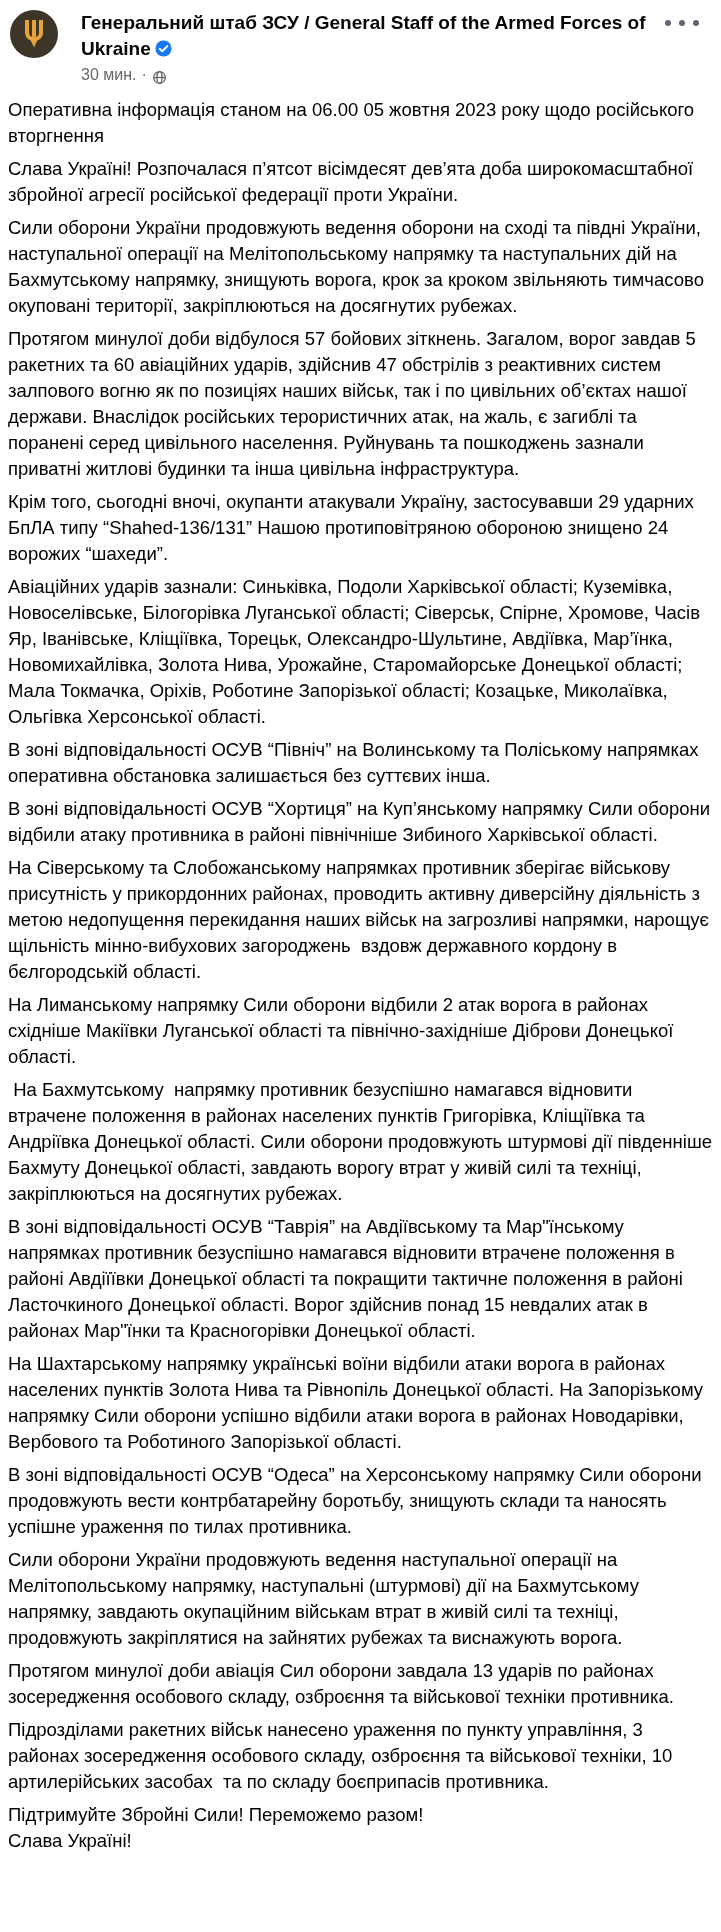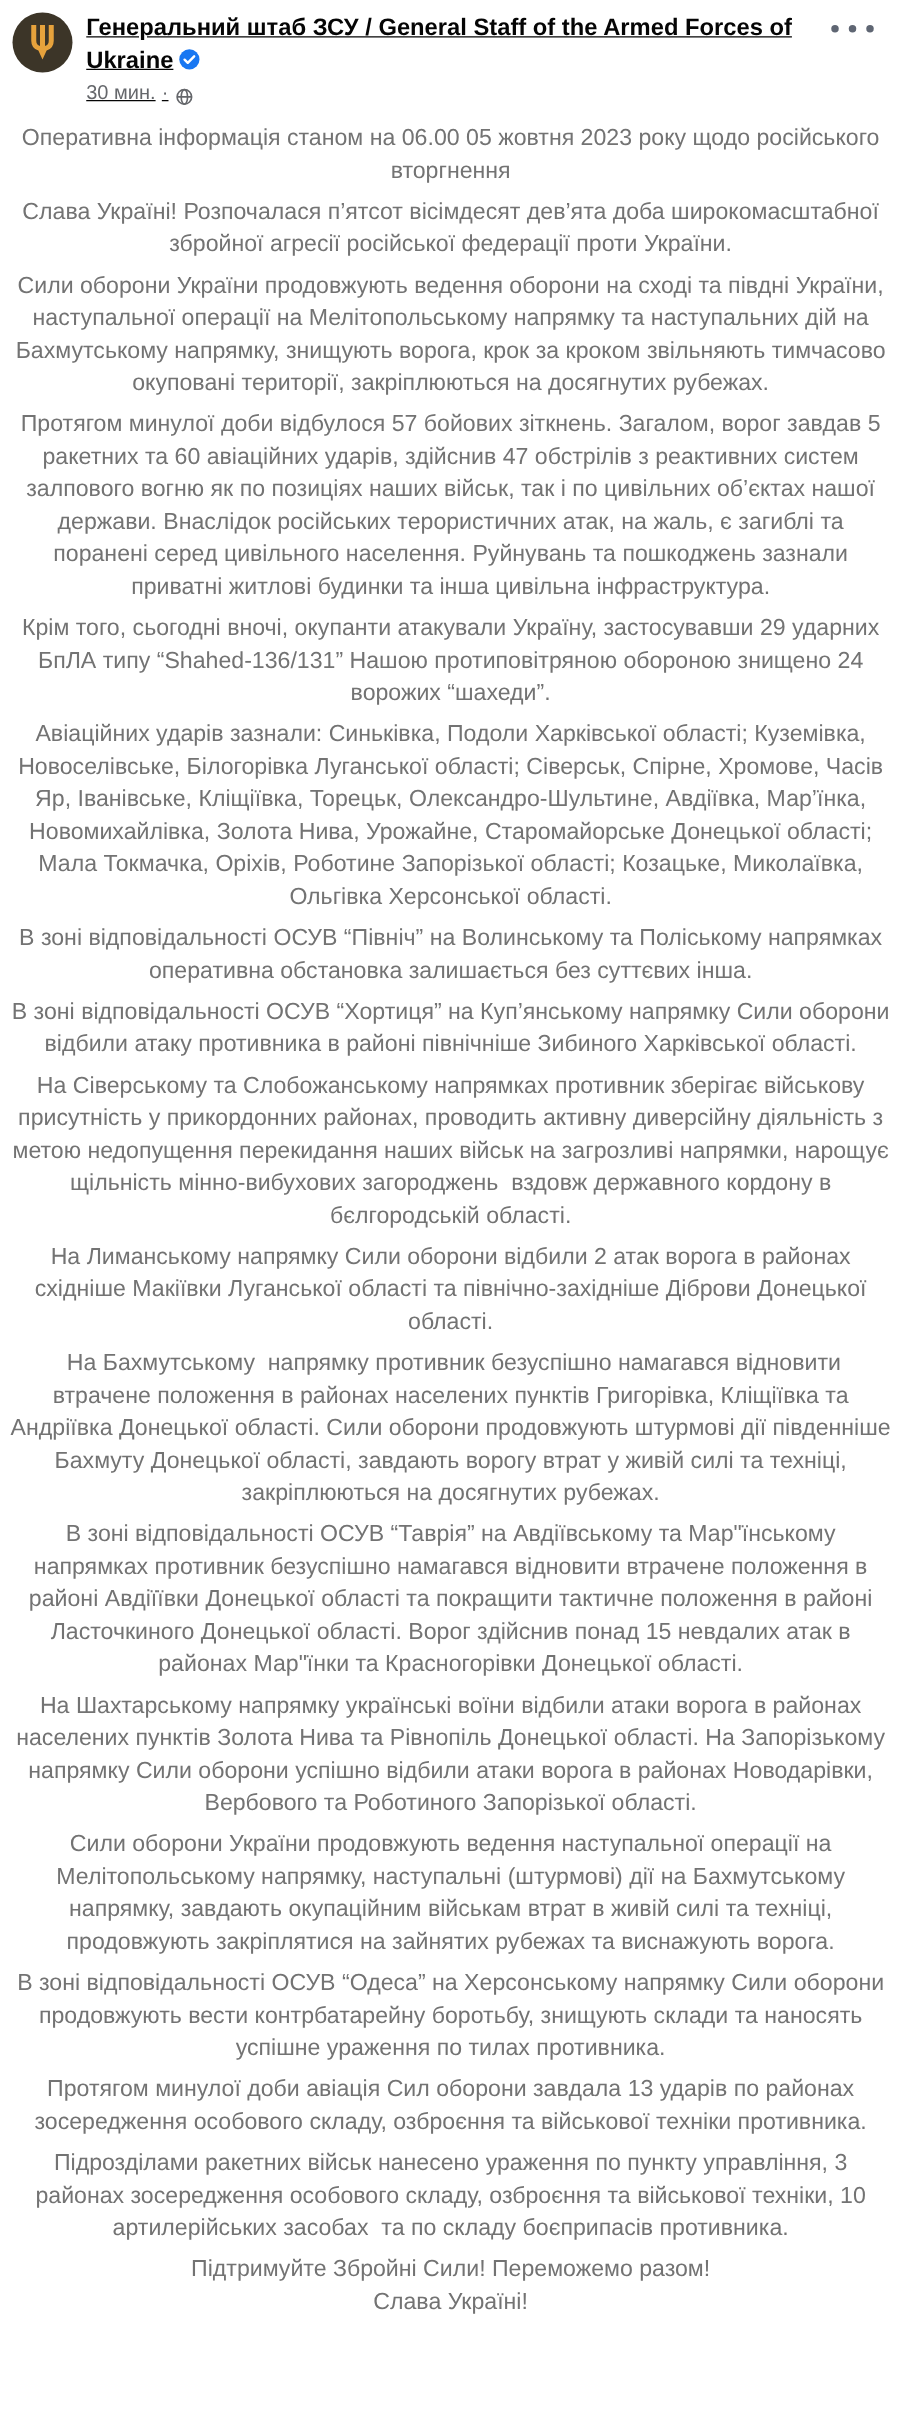"Генеральний штаб ЗСУ / General" .header-text { margin-left: 11px -> 23px; text-decoration: underline -> none }
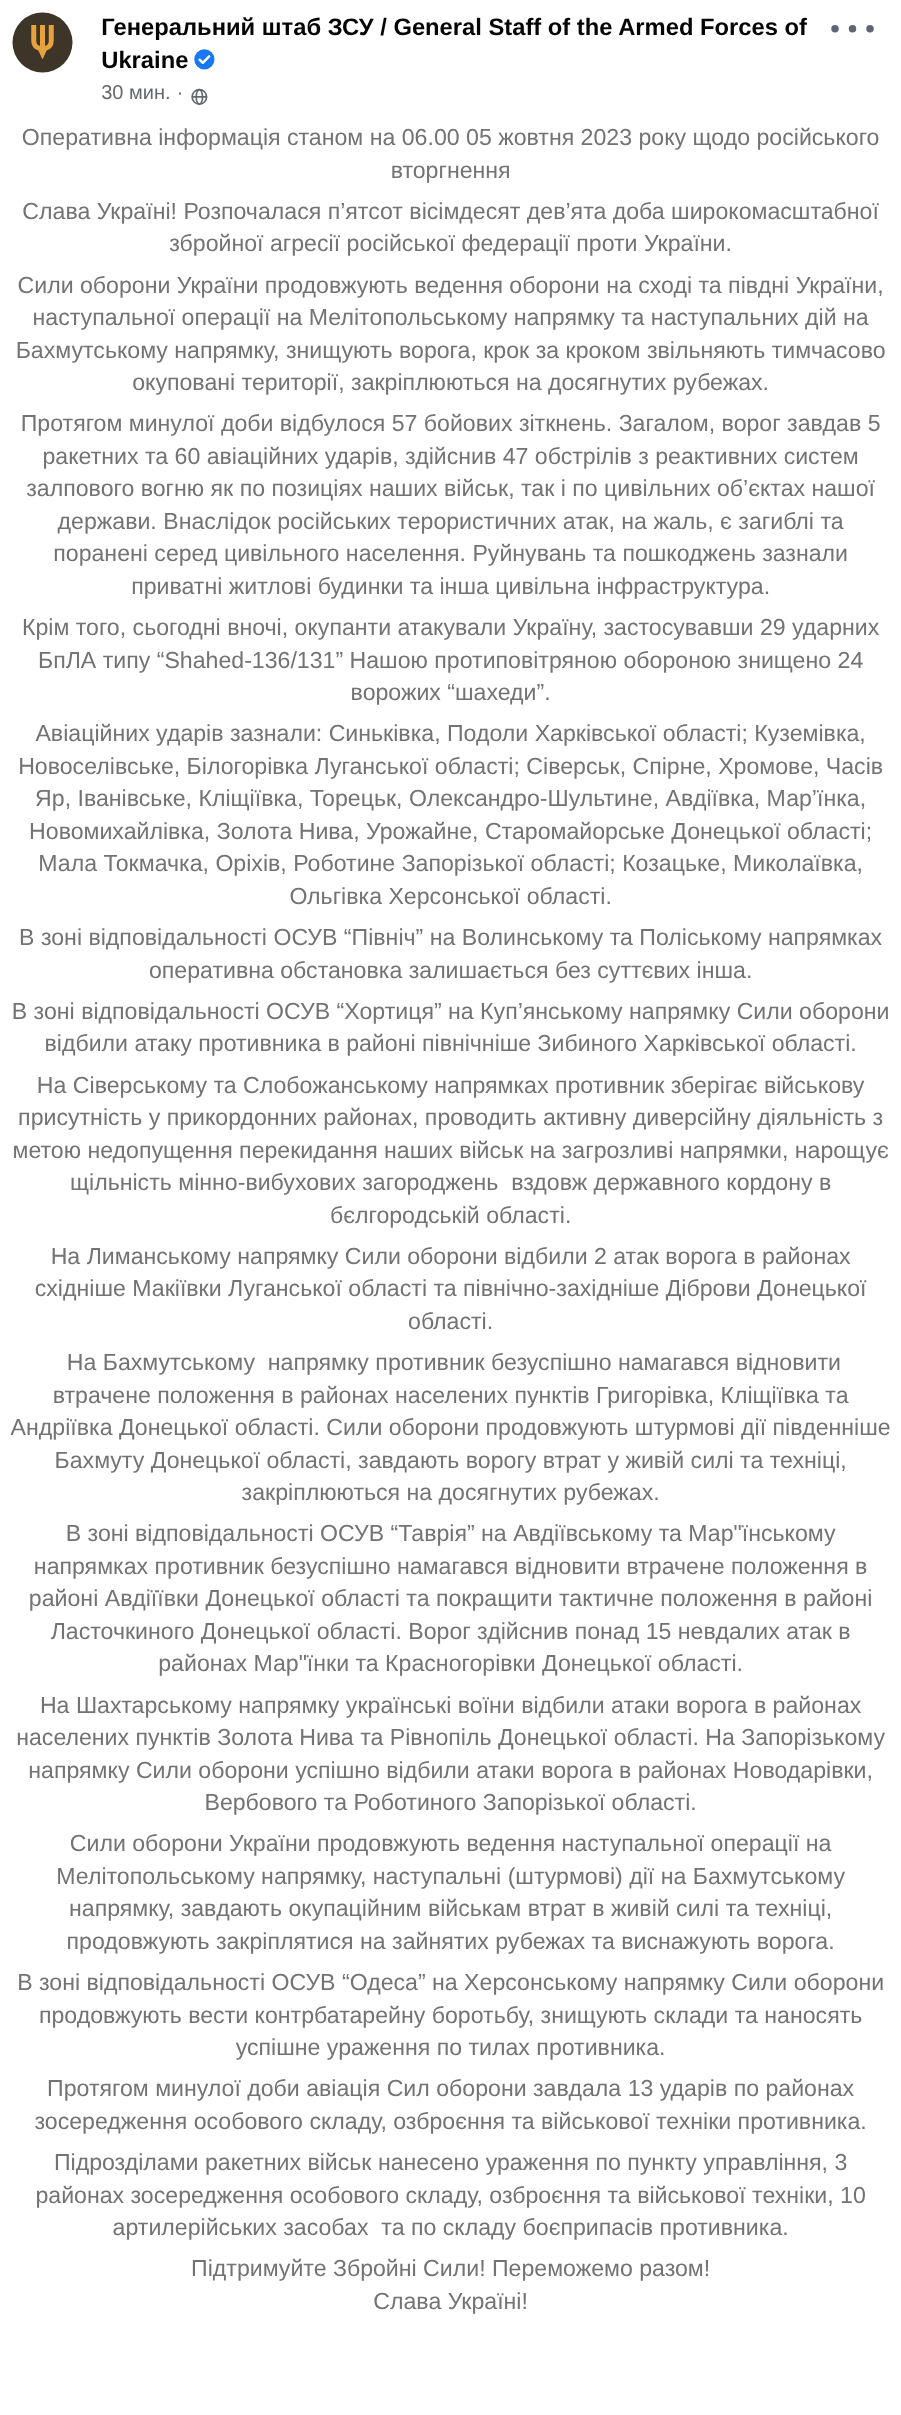"Оперативна інформація станом на 06.00" .post-paragraph { color: #737373 -> #000000; text-align: center -> none }
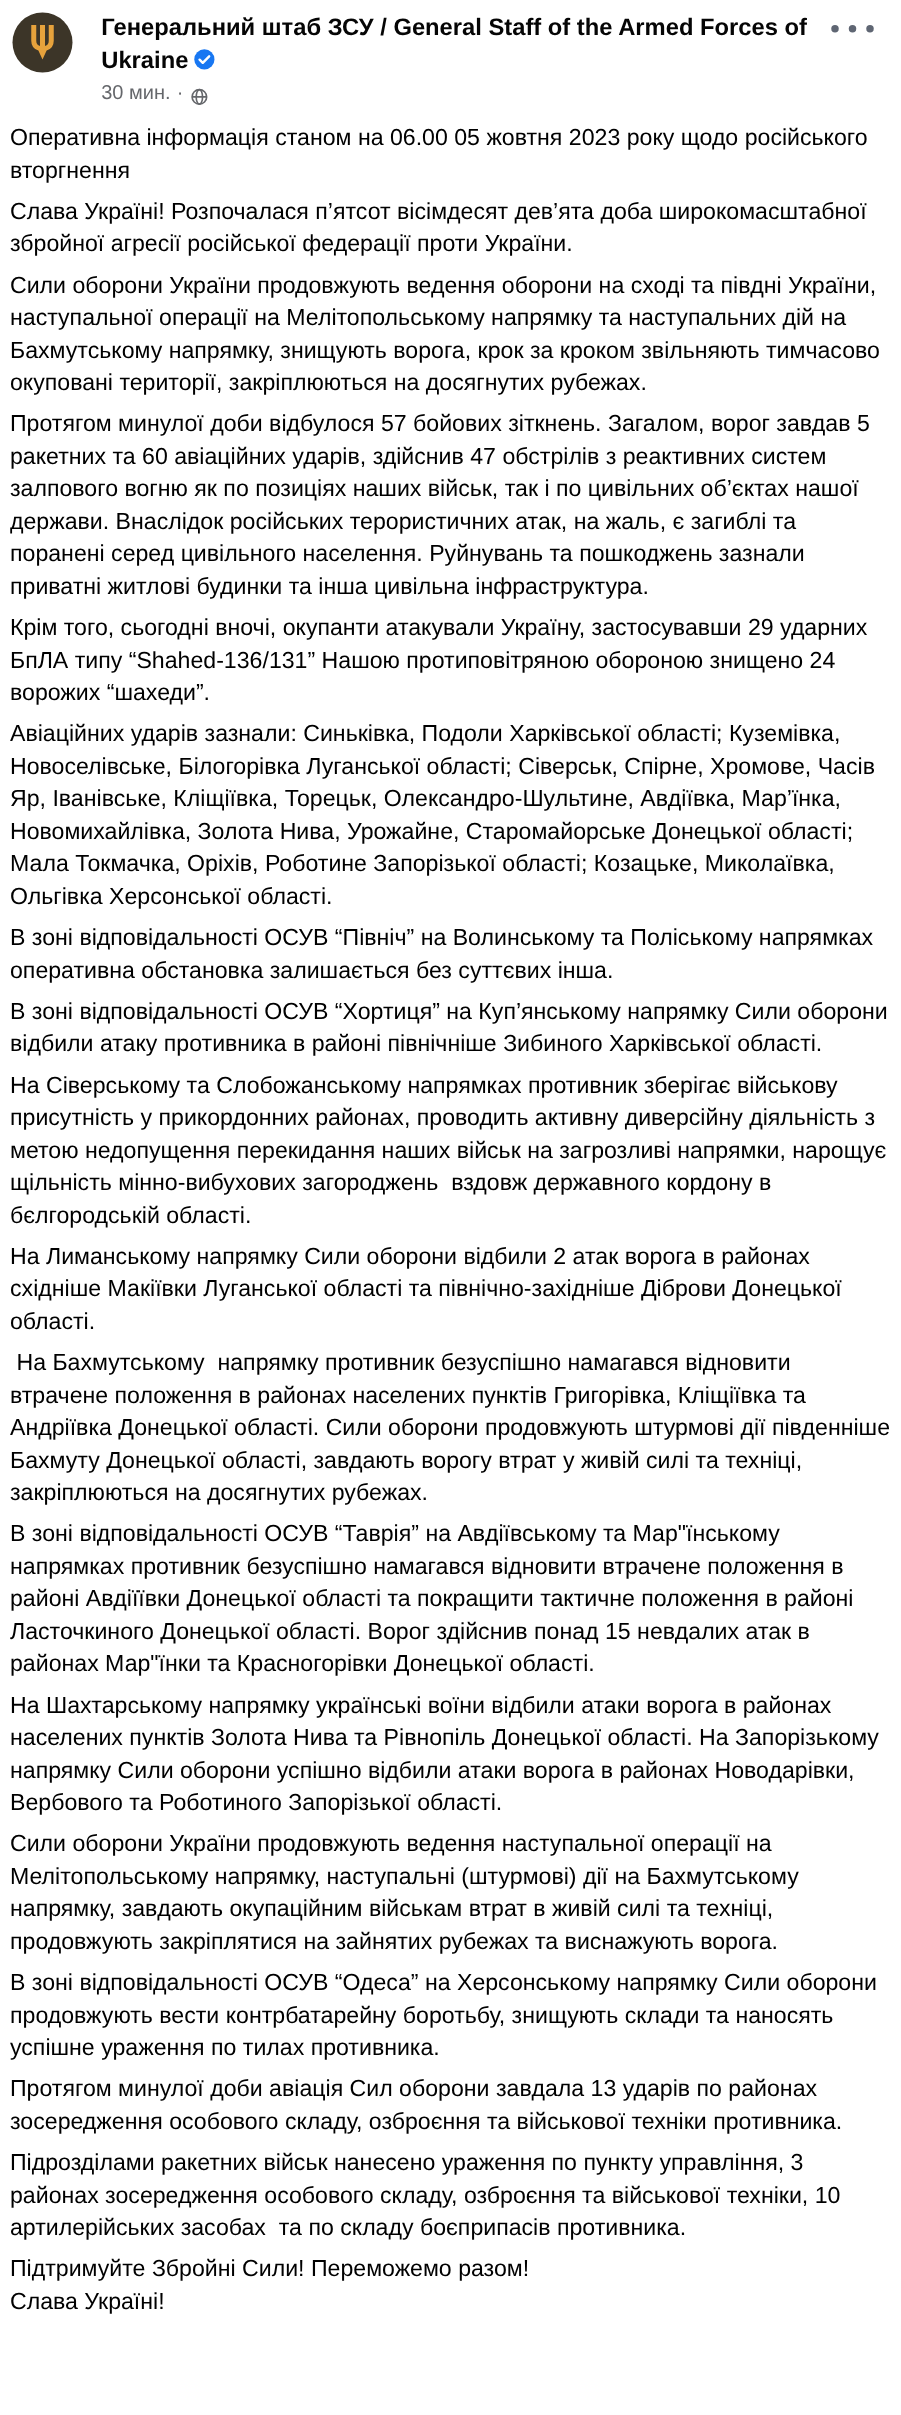"Сили оборони України продовжують ведення" p.post-paragraph { order: before "В зоні відповідальності ОСУВ “Одеса”" -> after "В зоні відповідальності ОСУВ “Одеса”" }
